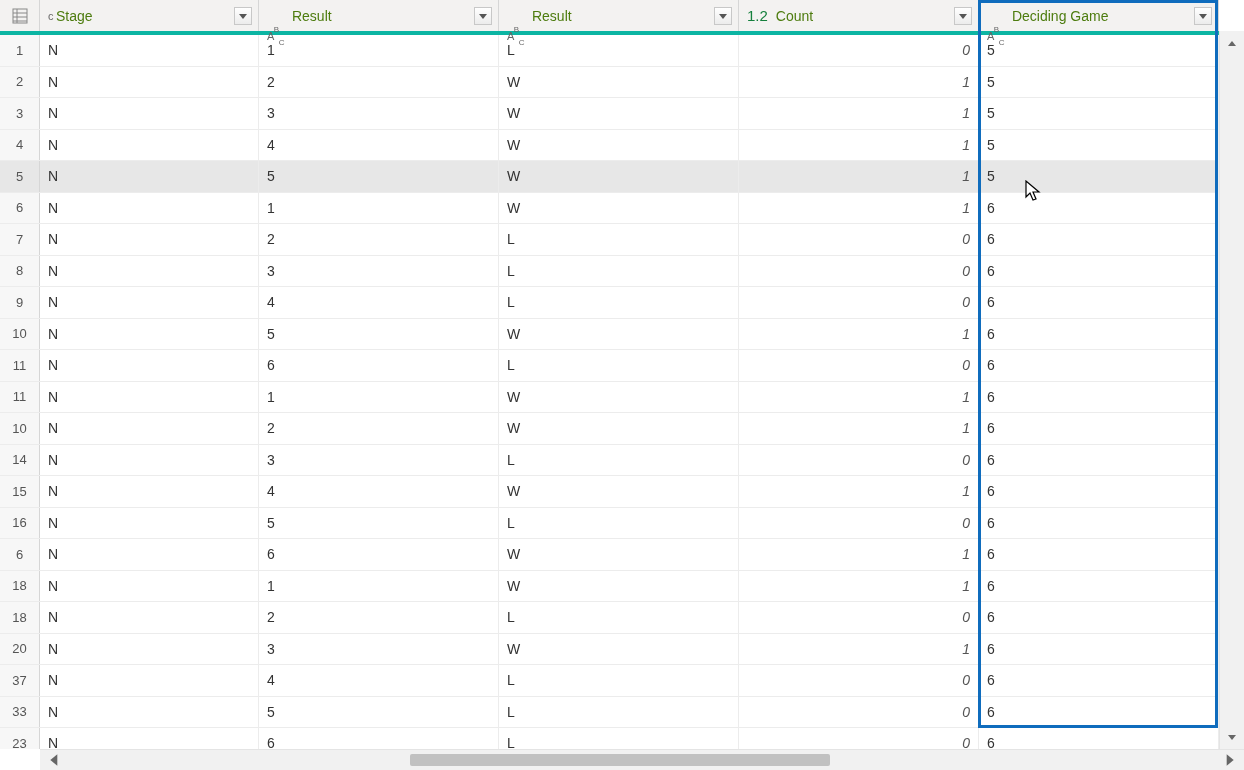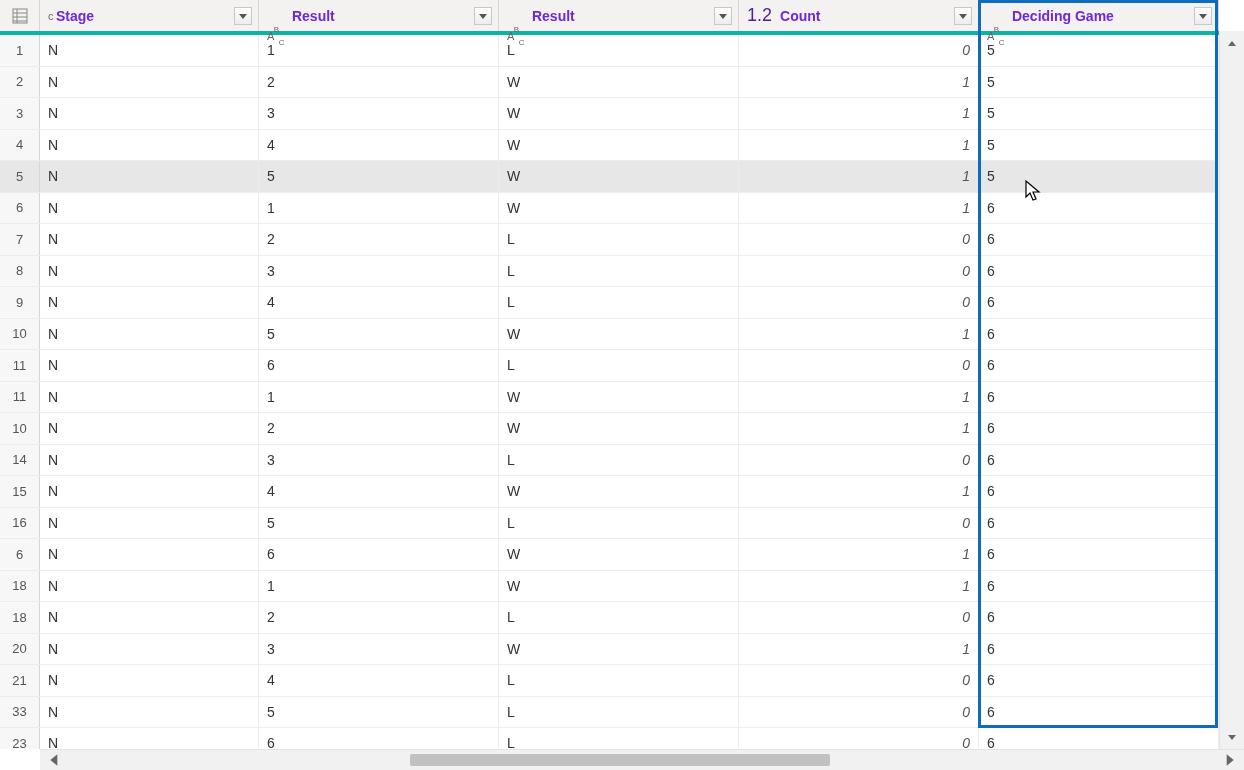"Stage" .hlabel { color: #6d28d9 -> #4d7c0f; font-weight: 700 -> 400 }
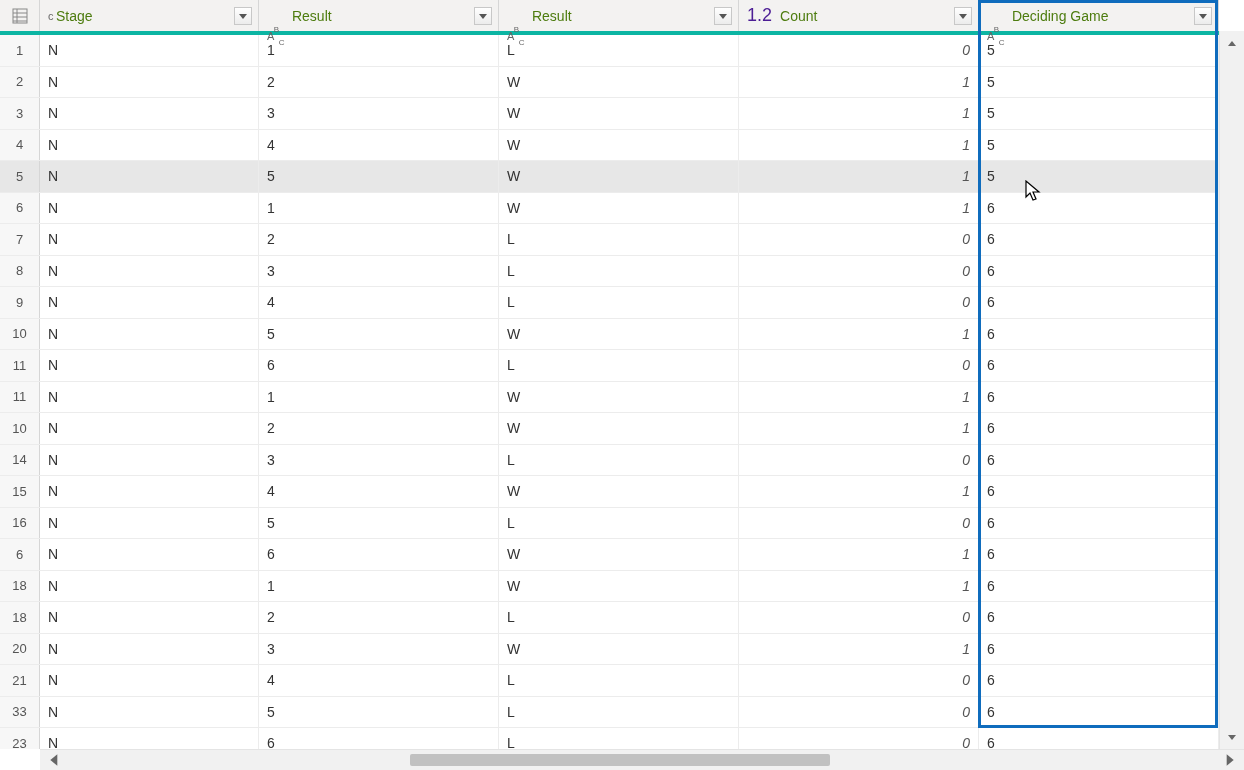"1.2" .type-12 { color: #4c1d95 -> #15803d; font-size: 18px -> 15px }
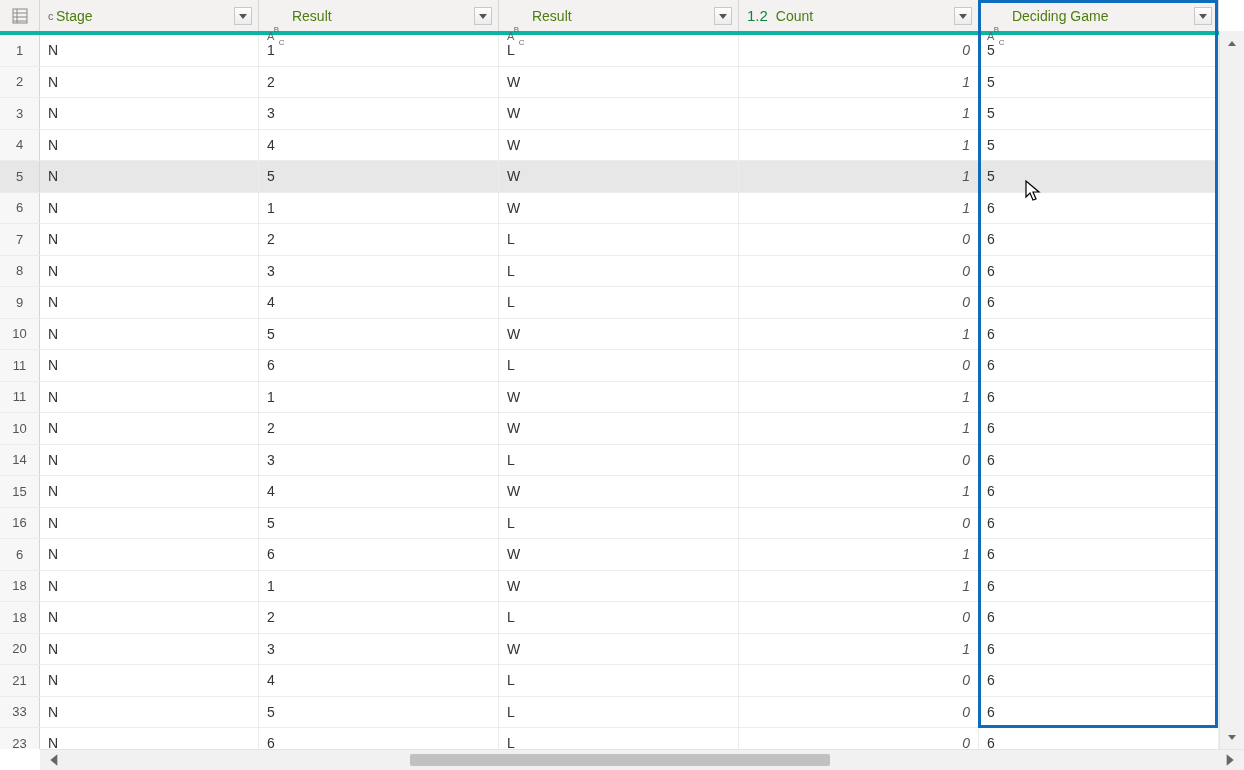"21" div.cell { text: 21 -> 37 }
